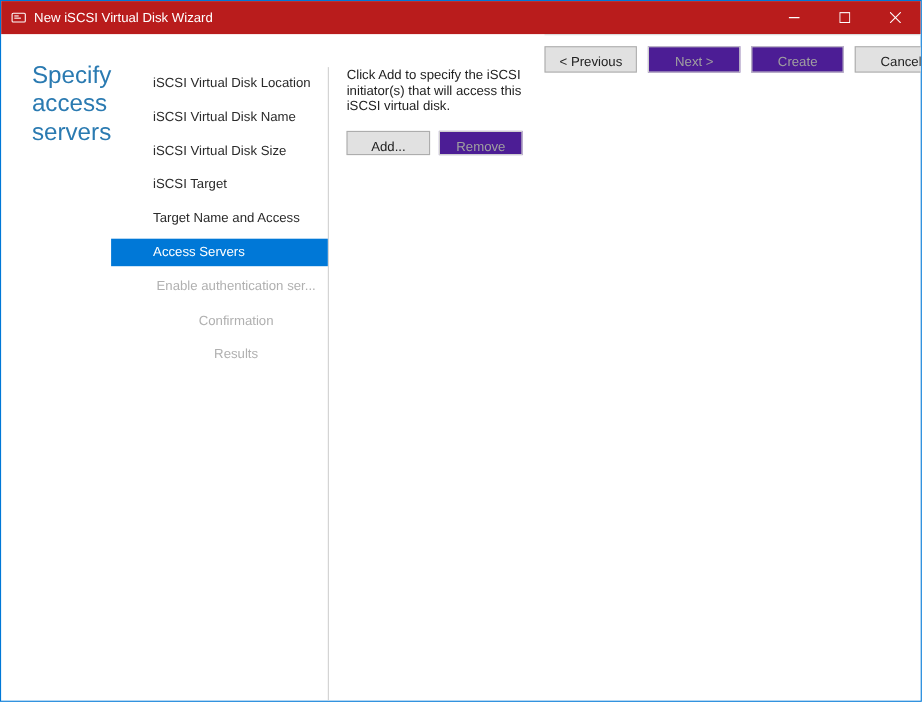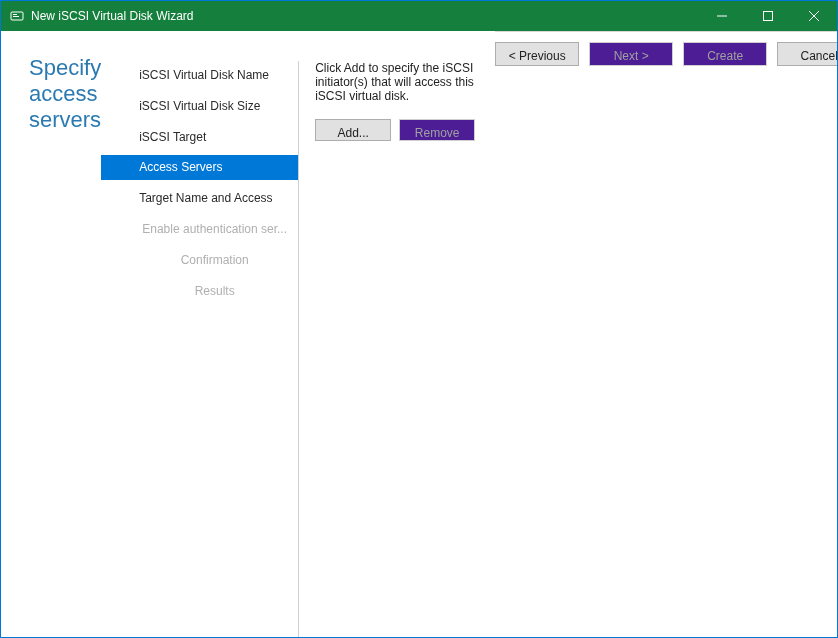"New iSCSI Virtual Disk Wizard" .titlebar { background: #15803d -> #b91c1c }
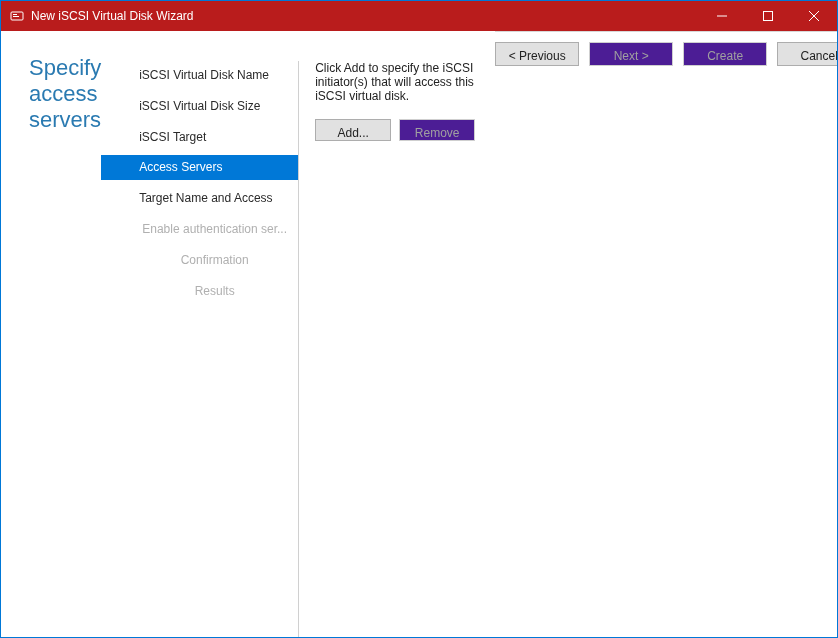"iSCSI Virtual Disk Location" div.sidebar-item { html: none -> <div>iSCSI Virtual Disk Location</div> }
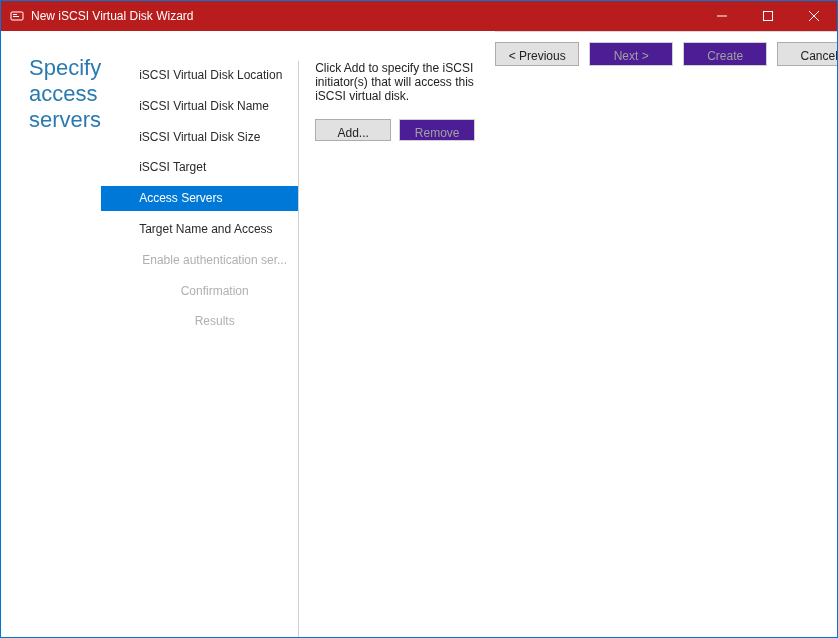"Access Servers" div.sidebar-item { order: before "Target Name and Access" -> after "Target Name and Access" }
